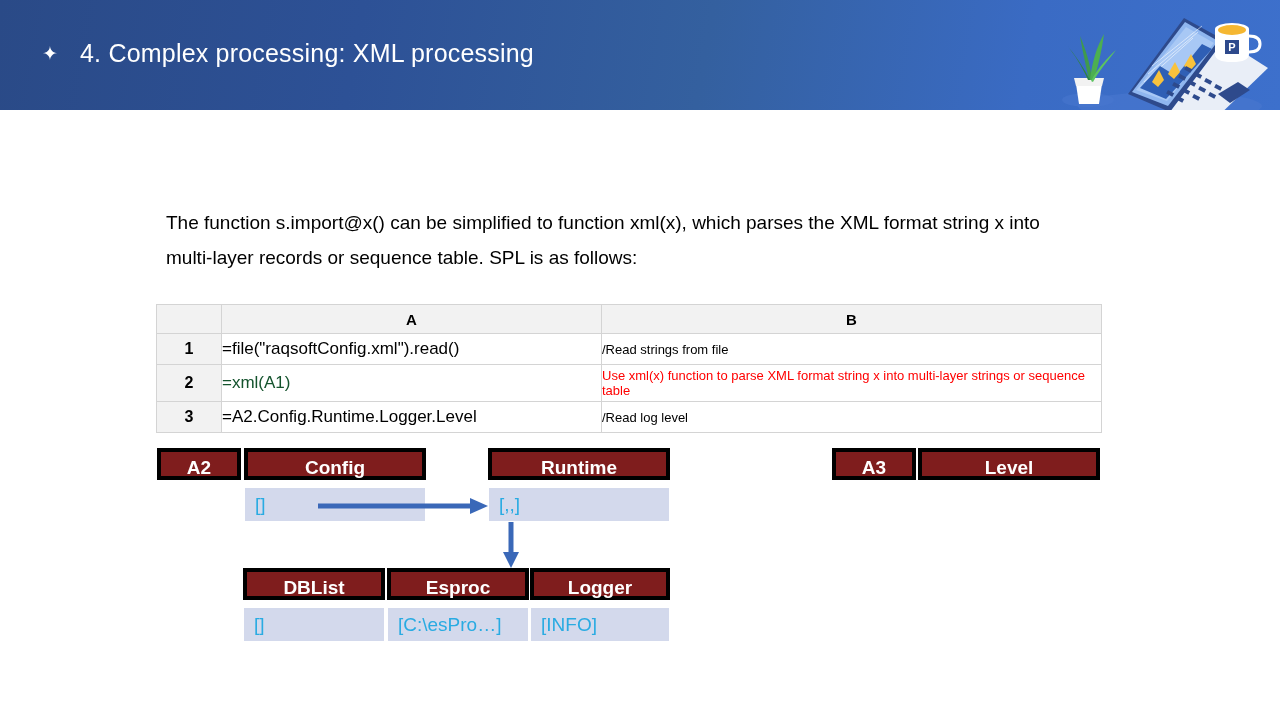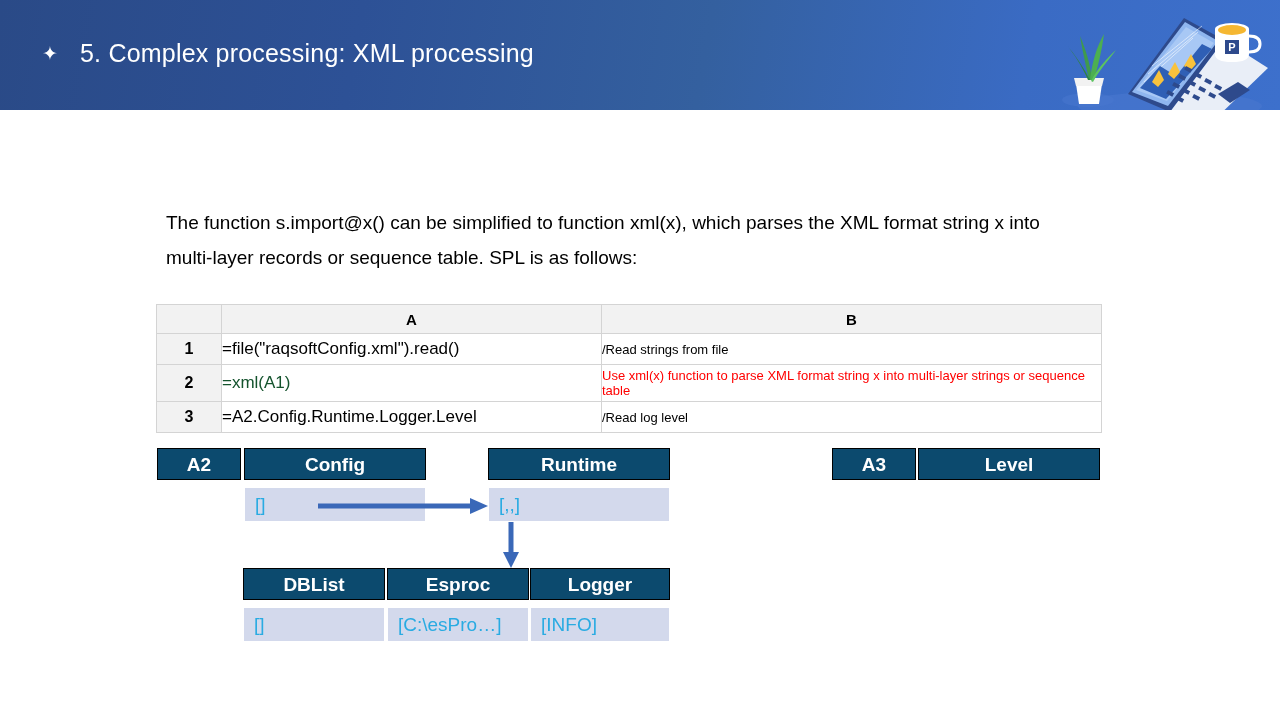"5. Complex processing: XML processing" div.banner-title { text: 5 -> 4 }
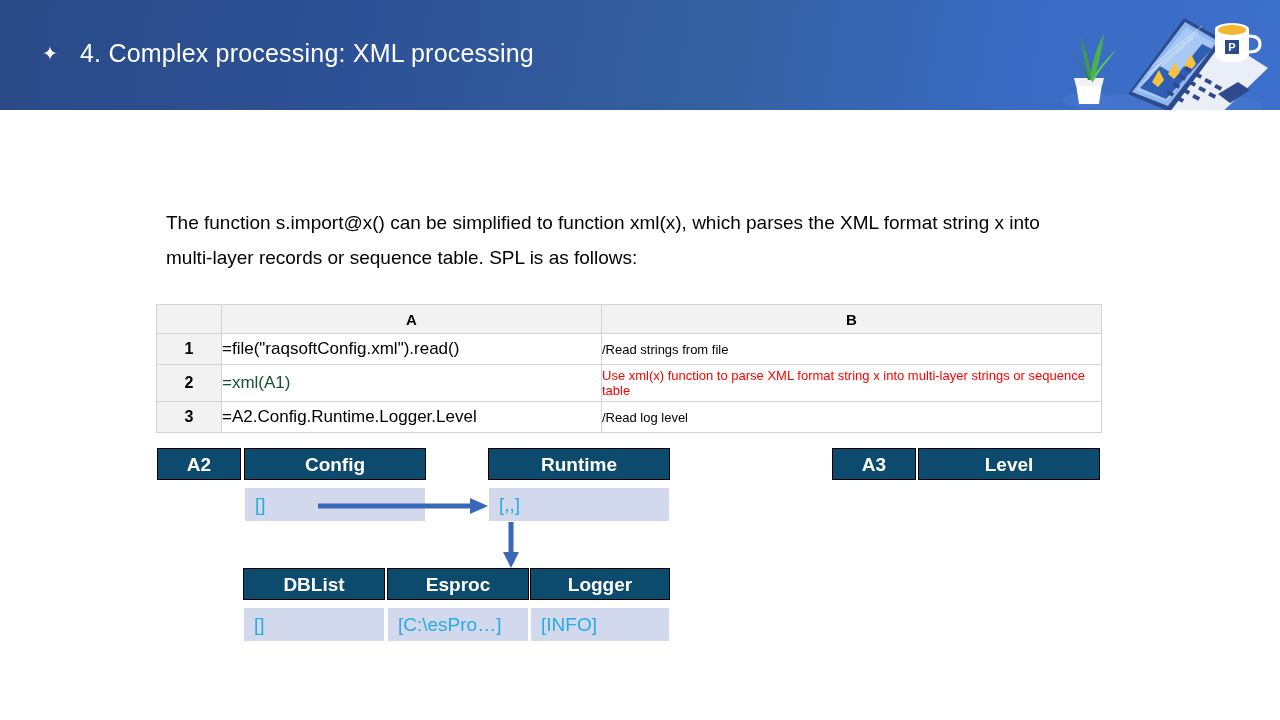"A2" .hdr { background: #0c4a6e -> #7f1d1d; border: 1px solid #000000 -> 4px solid #000000 }
